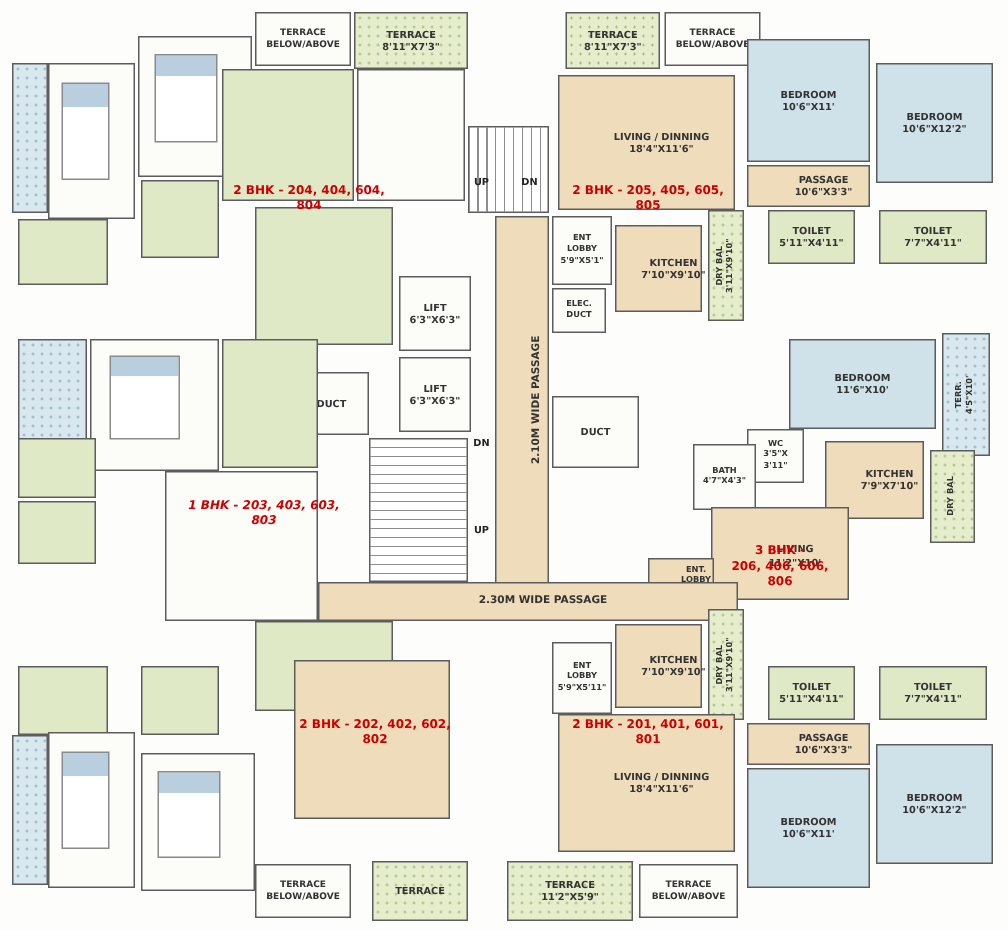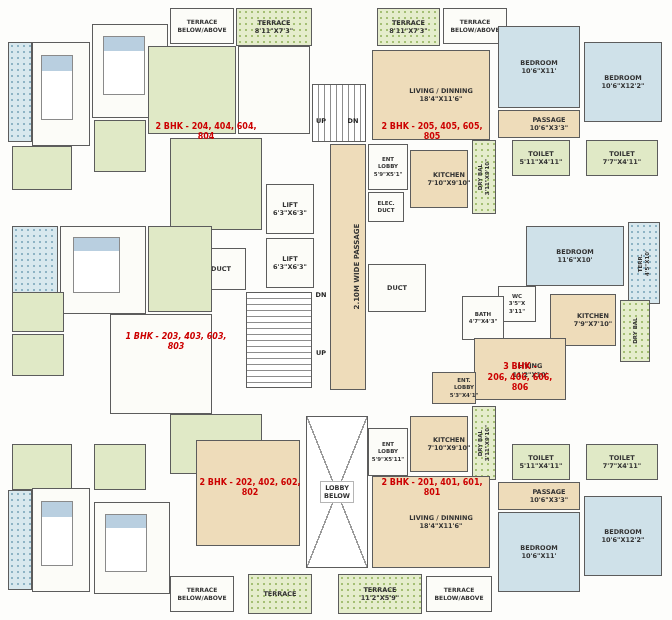"2.30M WIDE PASSAGE" div.room { html: none -> <div> <span>2.30M WIDE PASSAGE</span> </div> }
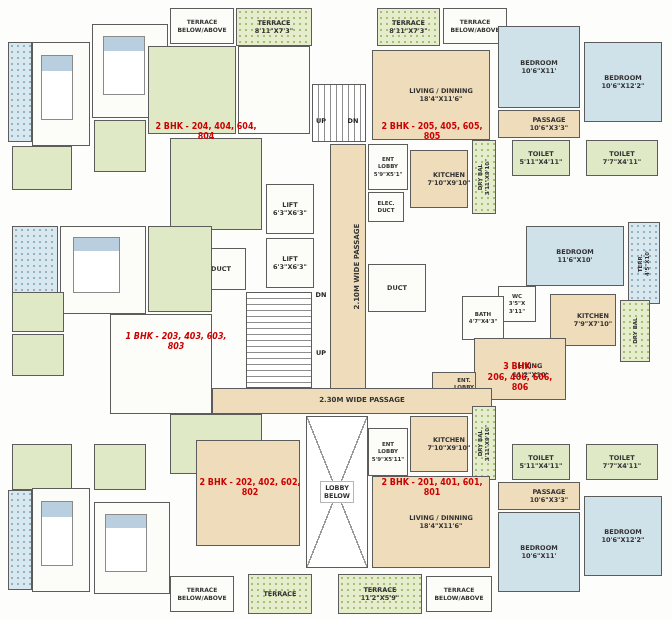"LOBBY" div.room { html: <div> <span>LOBBY BELOW</span> </div> -> none }
